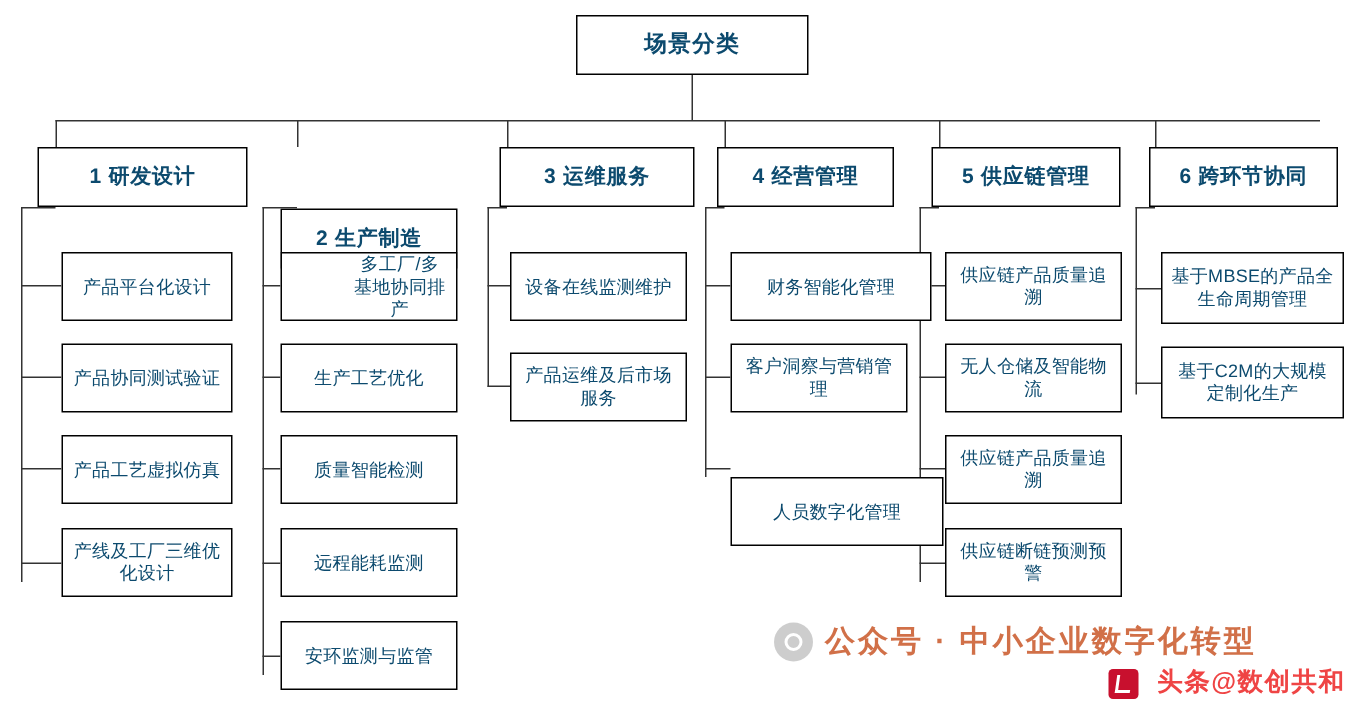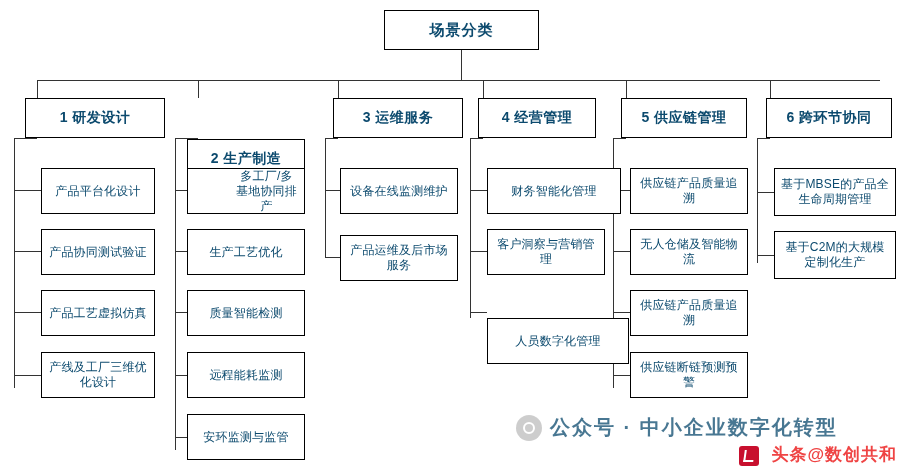"公众号 · 中小企业数字化转型" #watermark { color: #0c4a6e -> #c2410c }
